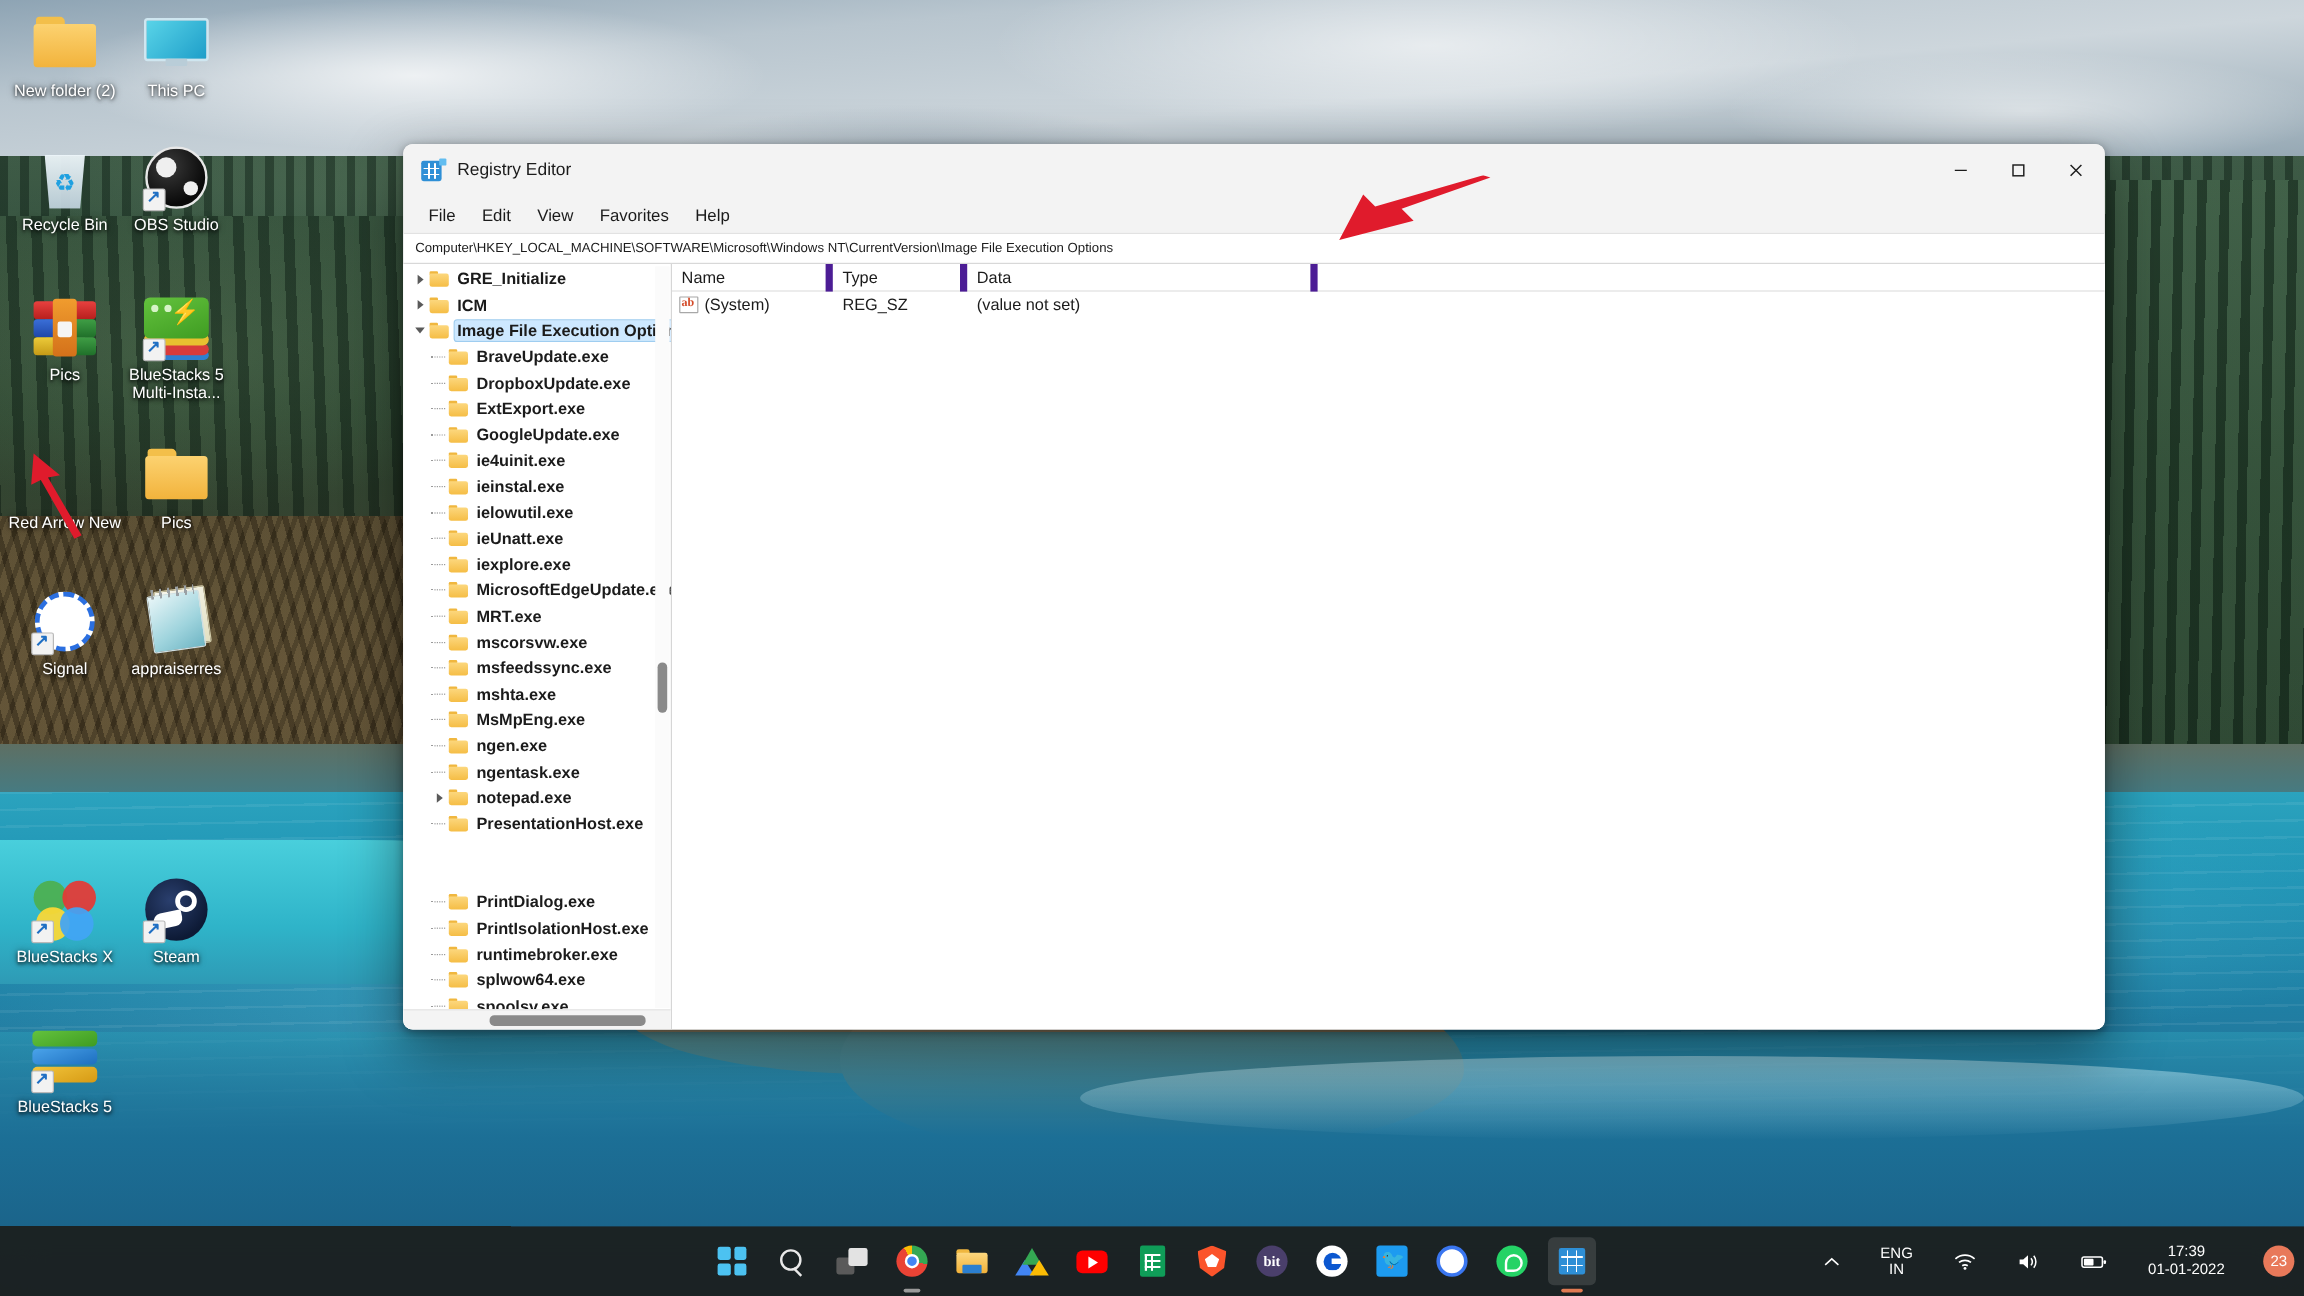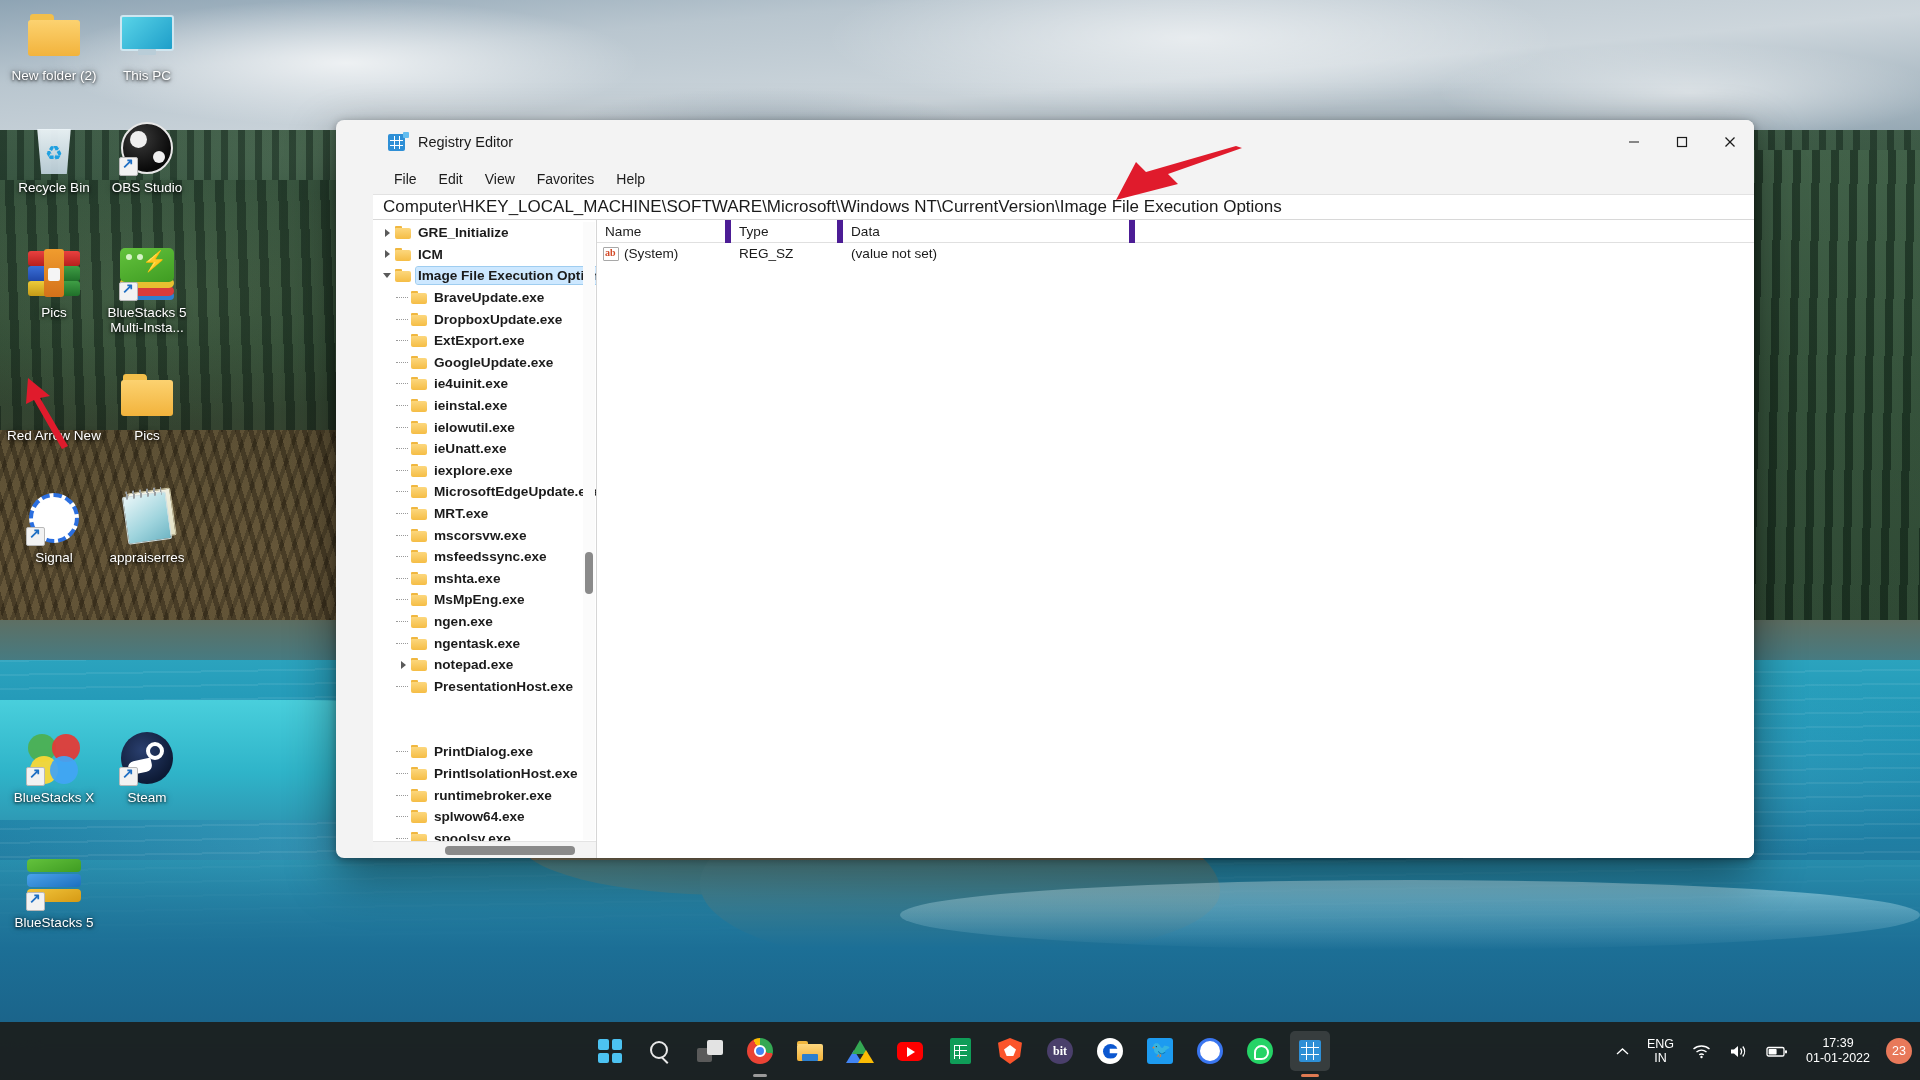"Registry Editor" #regedit { padding-left: 37px -> none }
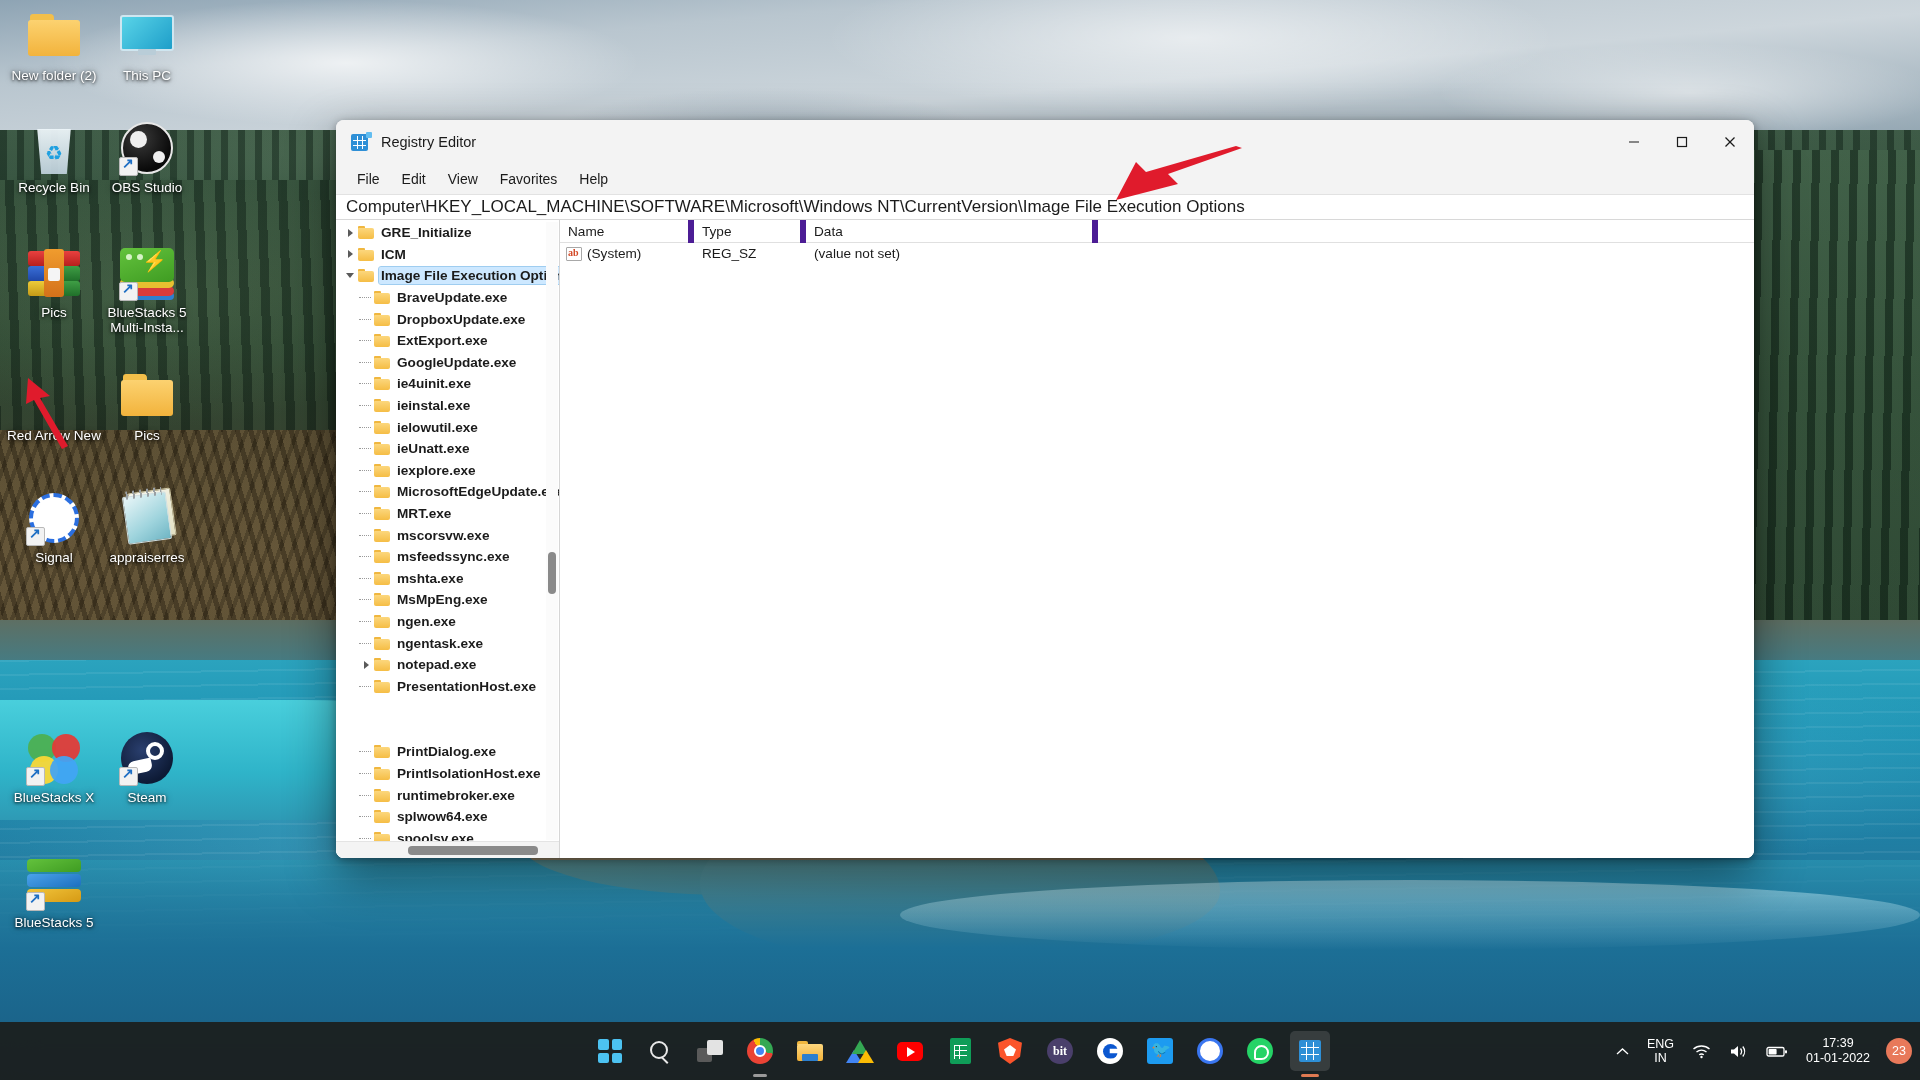"Computer\HKEY_LOCAL_MACHINE\SOFTWARE\Mic" .addressbar { font-size: 17px -> 11px }
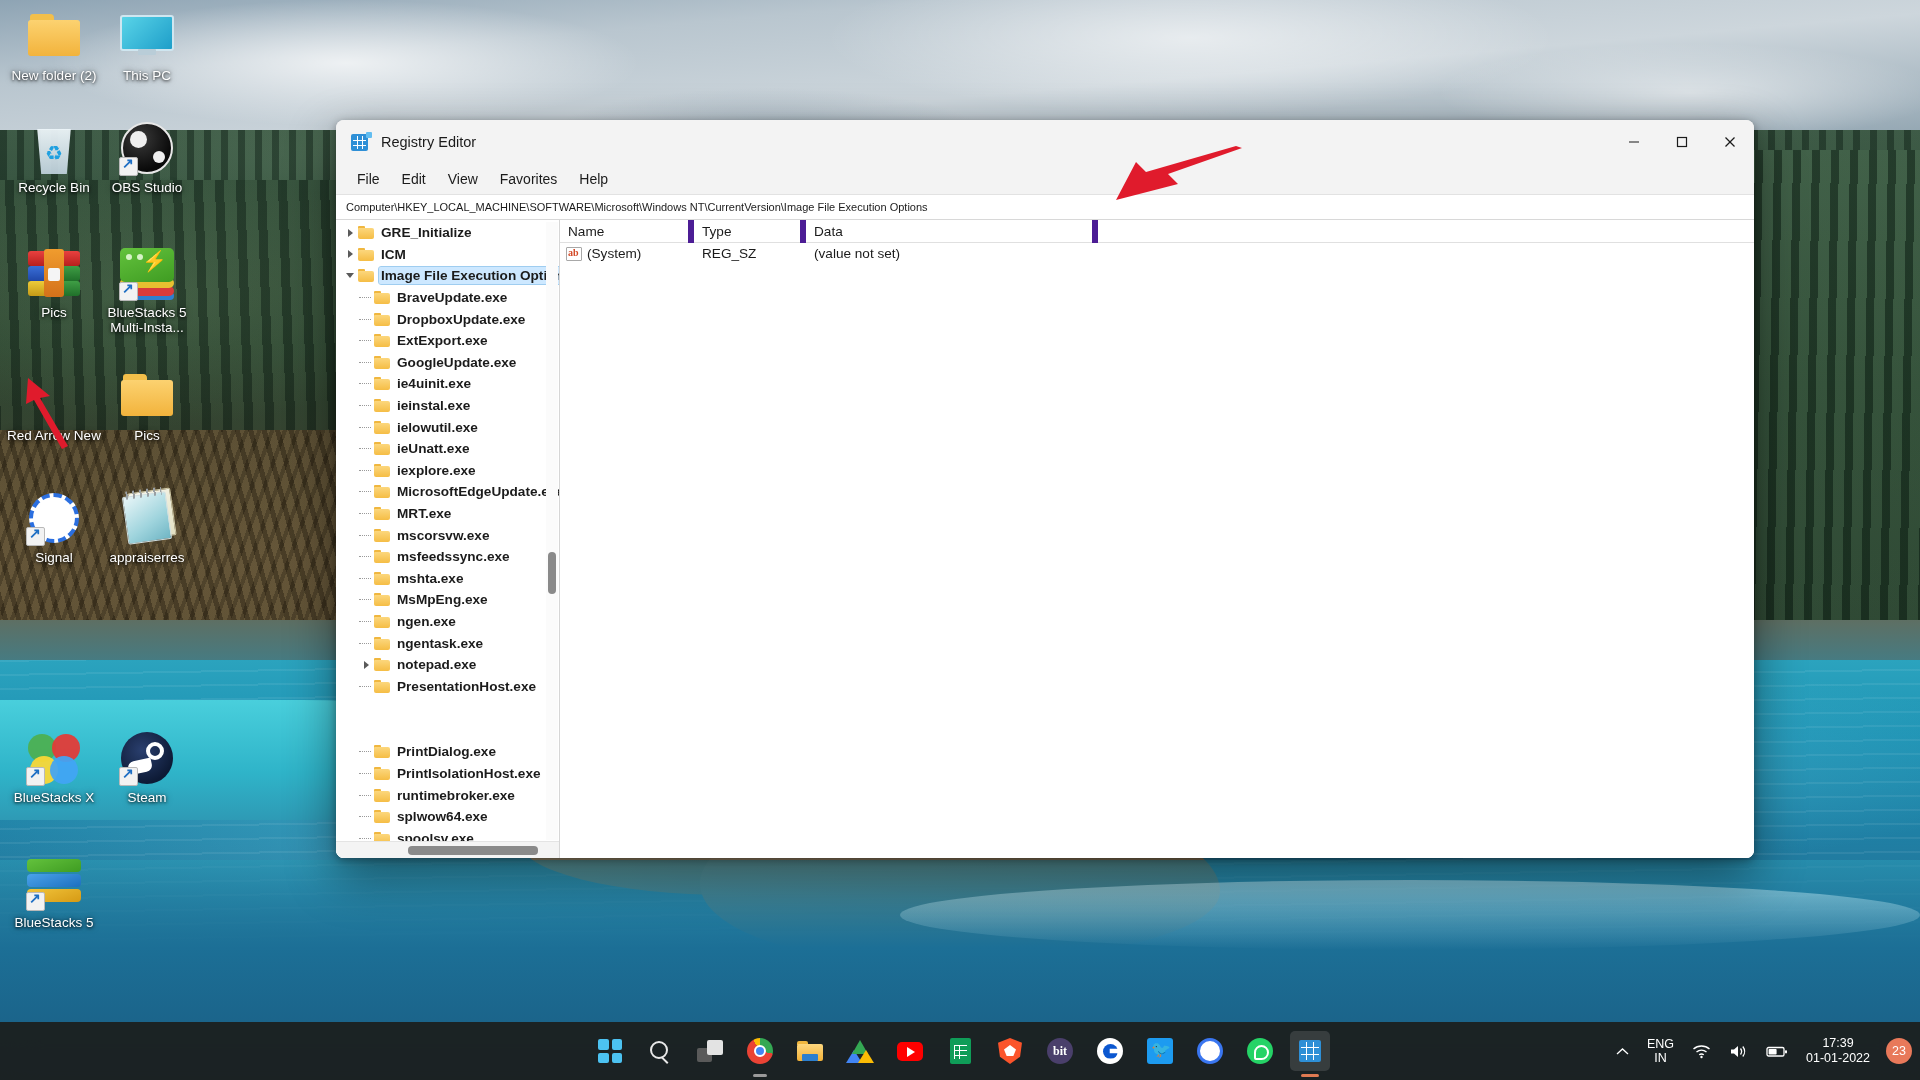"ENG" .tb-right { gap: 4px -> 20px }
